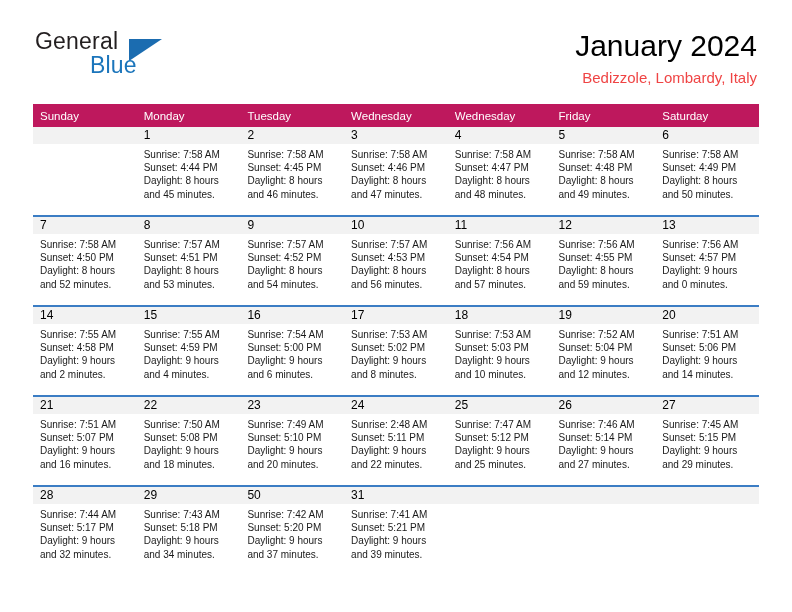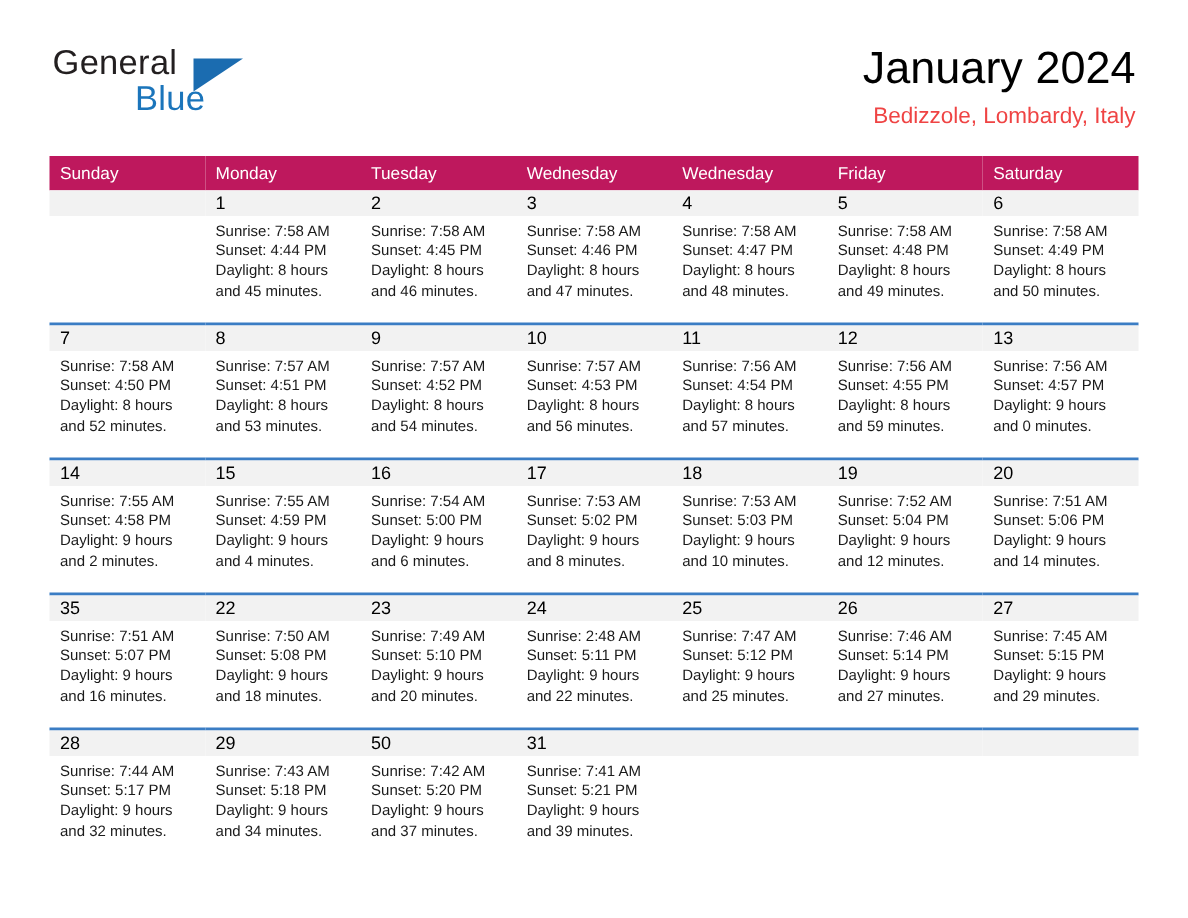"35" div.daynum-band { text: 35 -> 21 }
